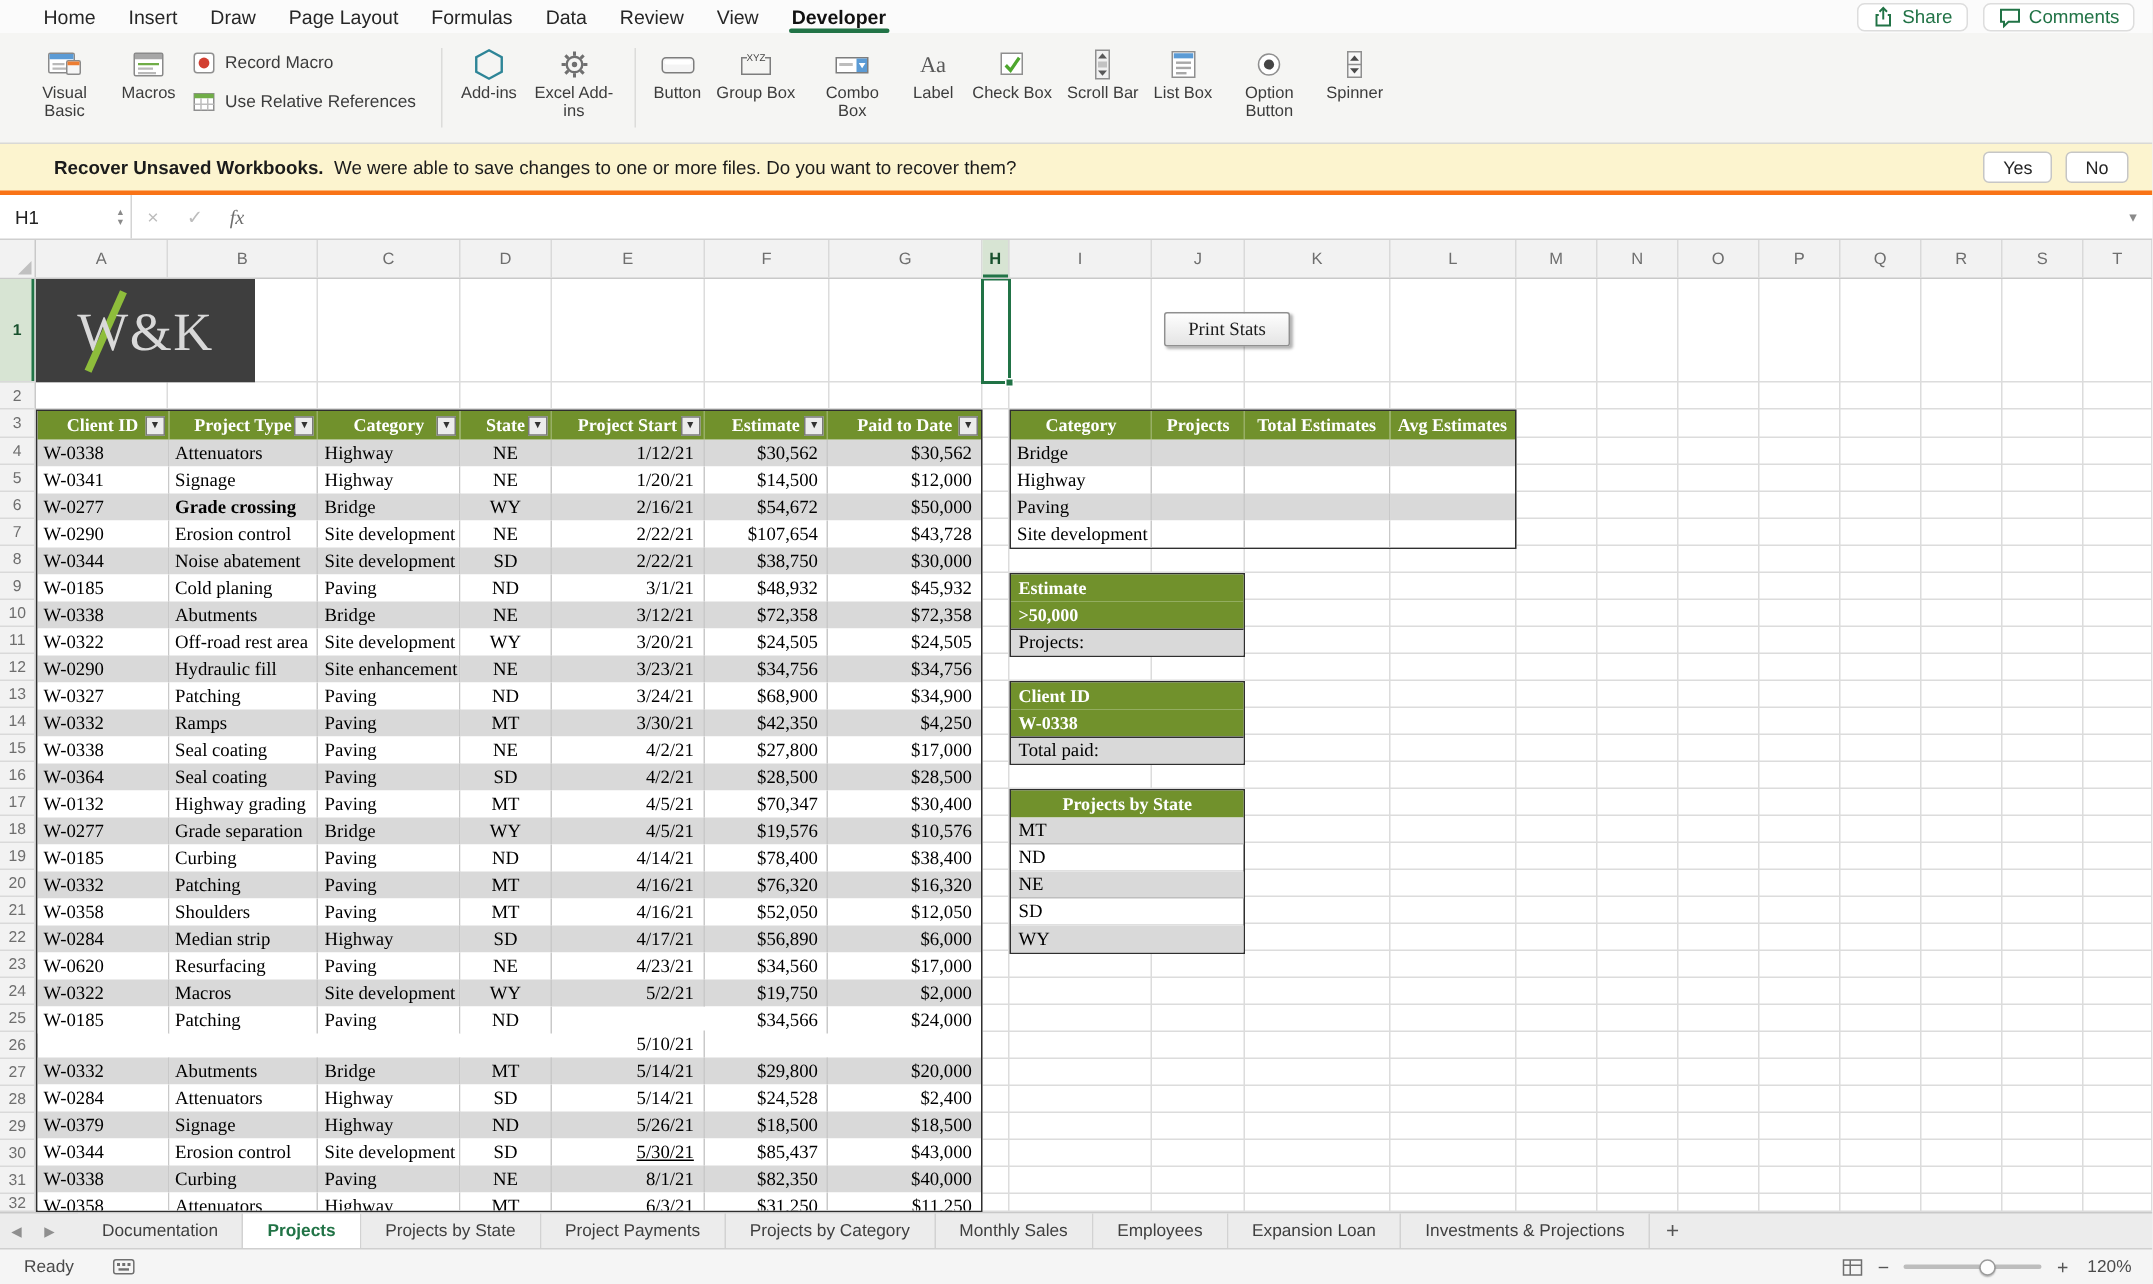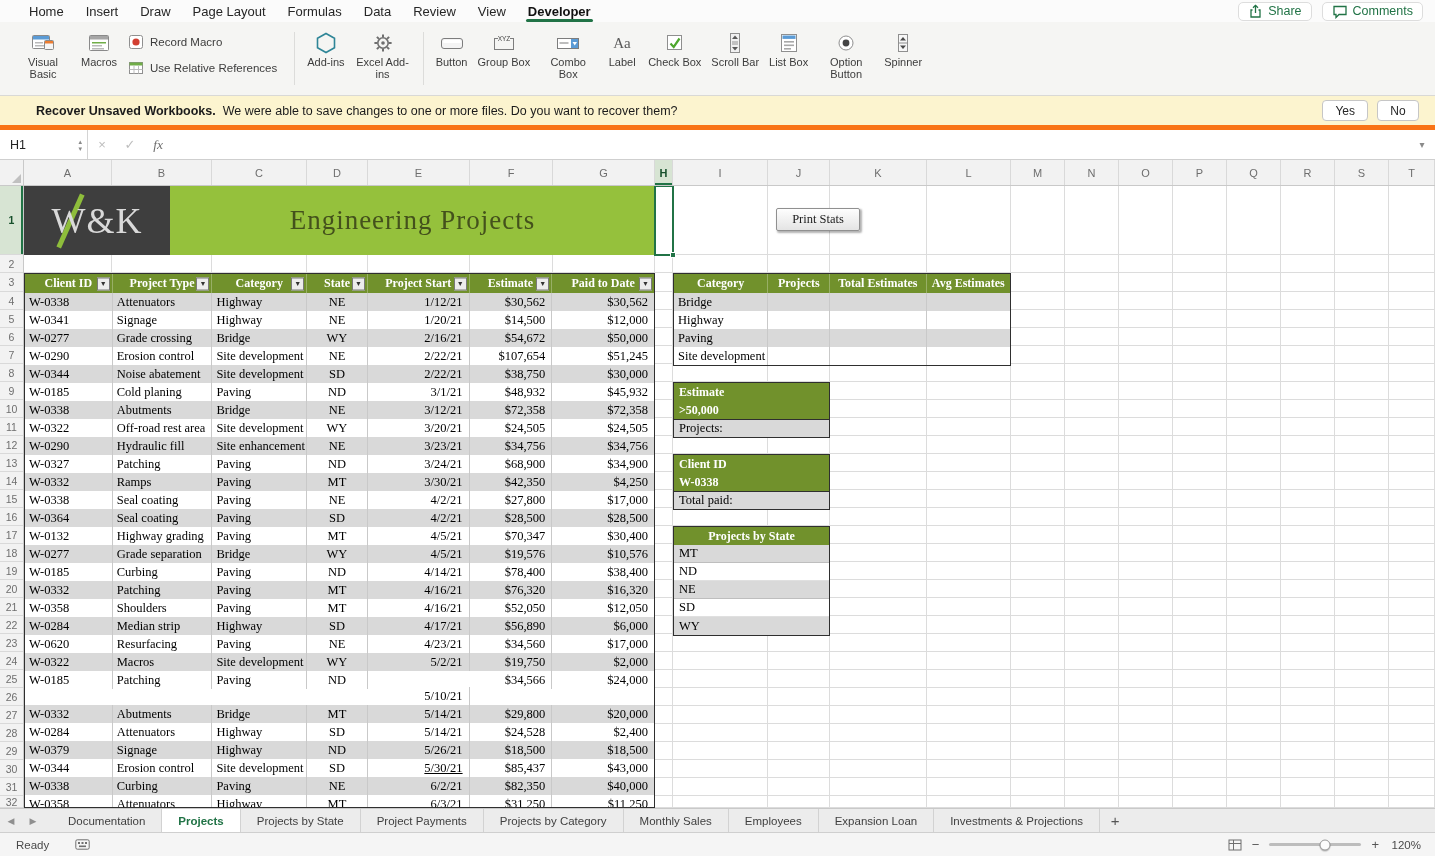"Recover Unsaved Workbooks." .notif { border-bottom: 5px solid #f97316 -> 3px solid #f97316 }
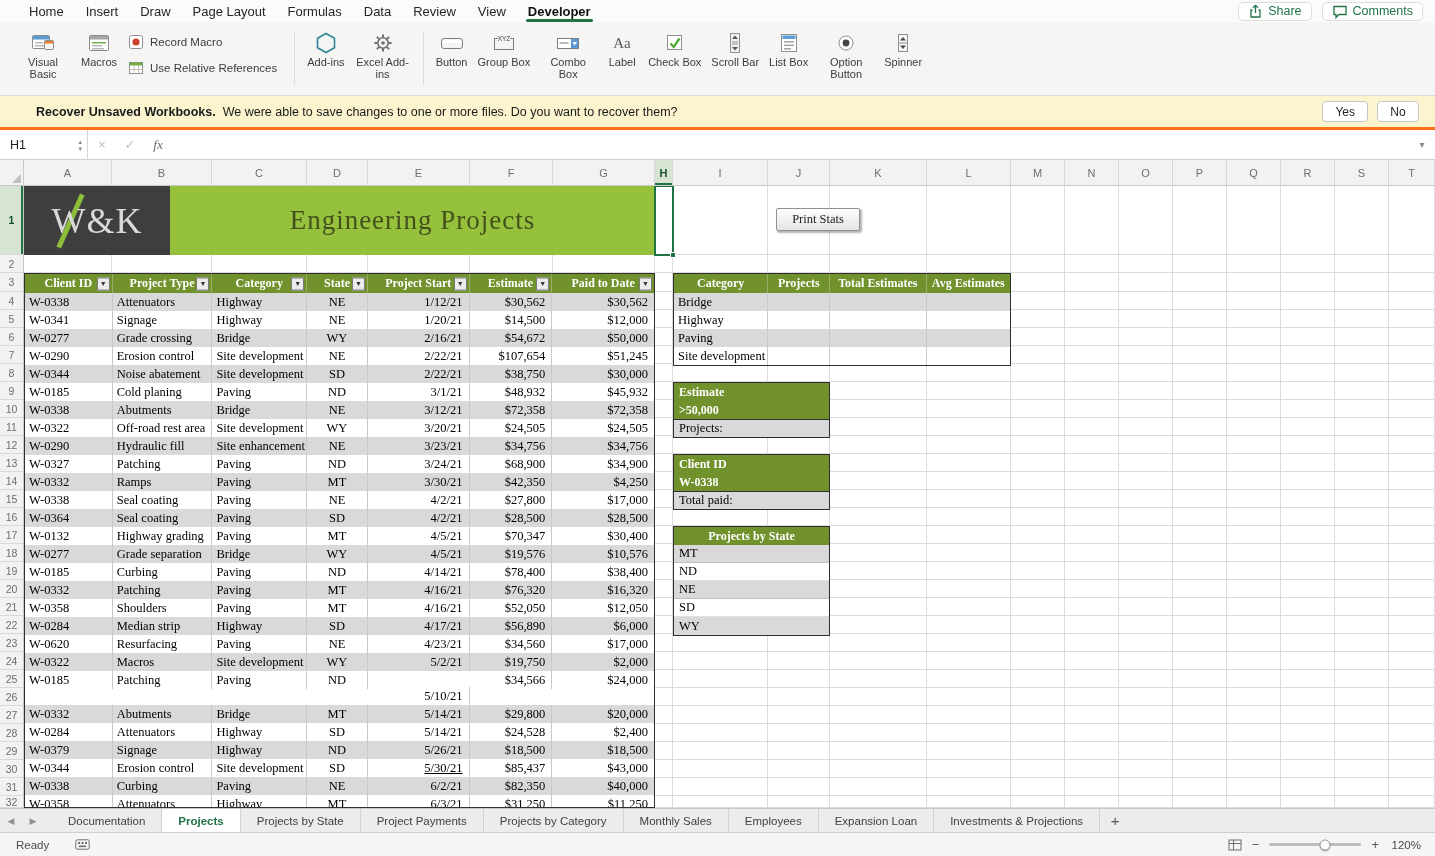"Engineering Projects" div.banner-green { html: <div> <div>Engineering Projects</div> </div> -> none }
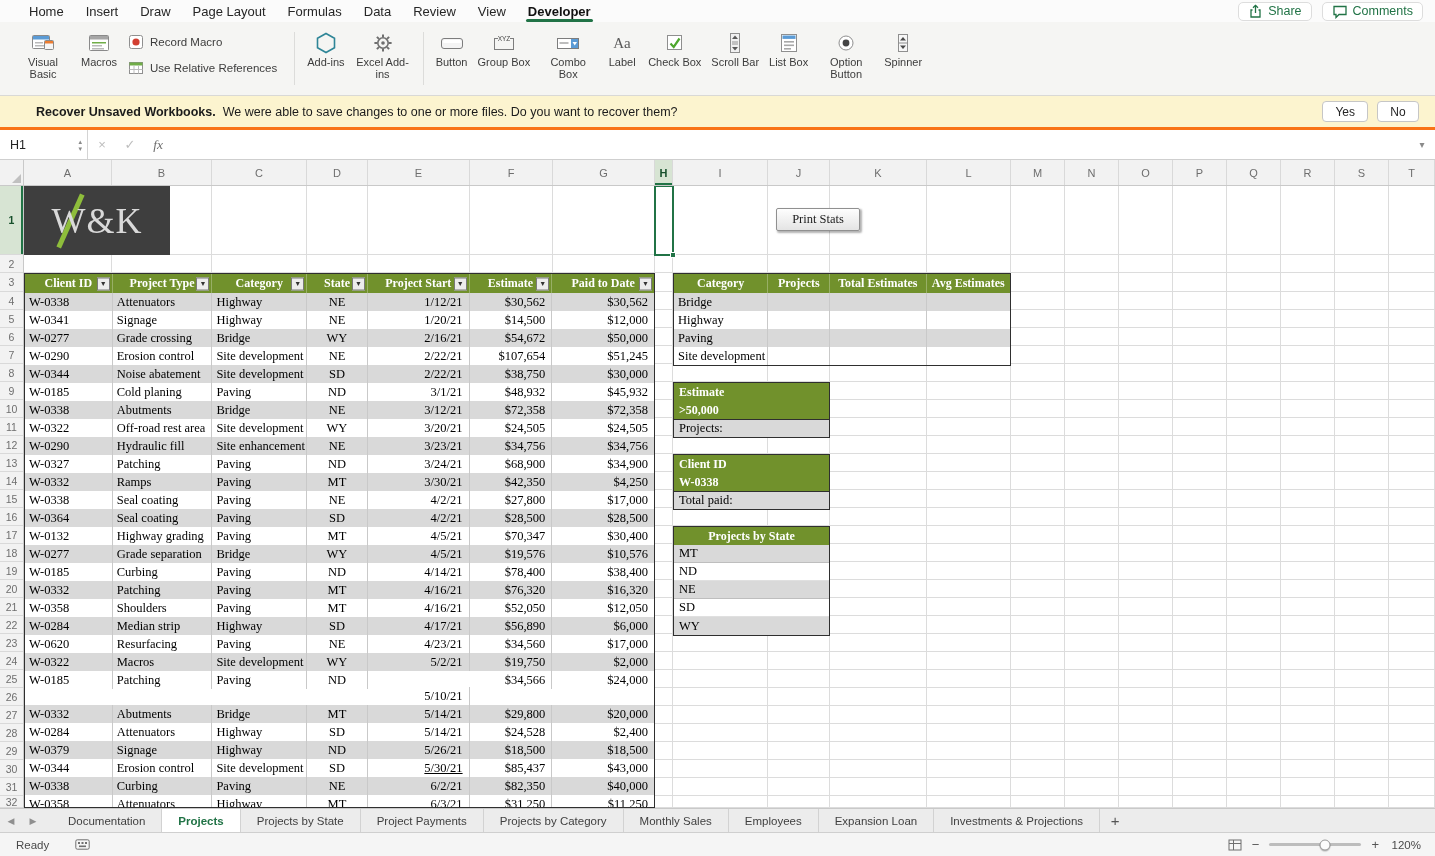"Grade crossing" div.td { font-weight: none -> bold }
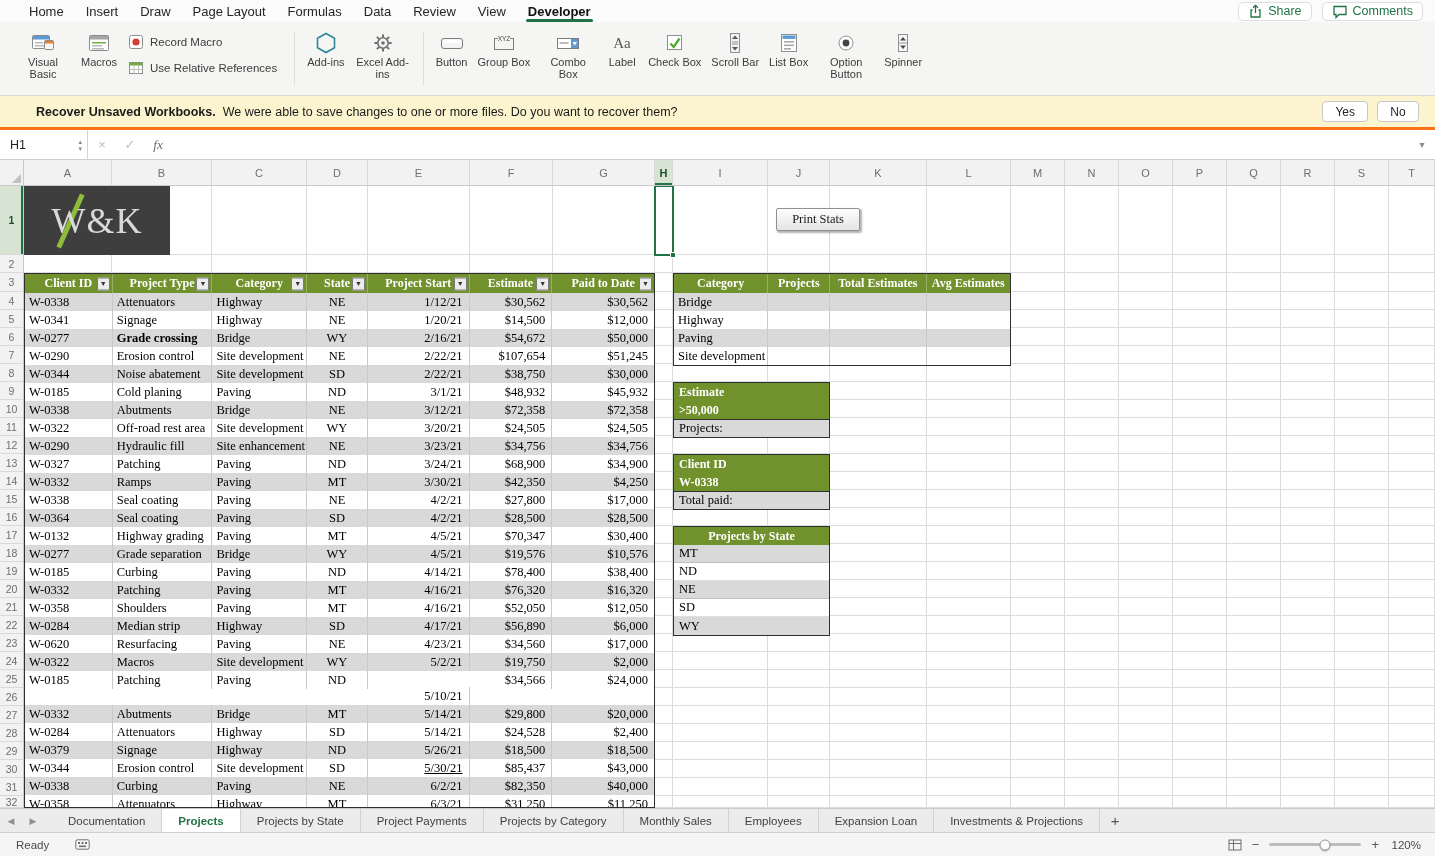"$51,245" div.td { text: $51,245 -> $43,728 }
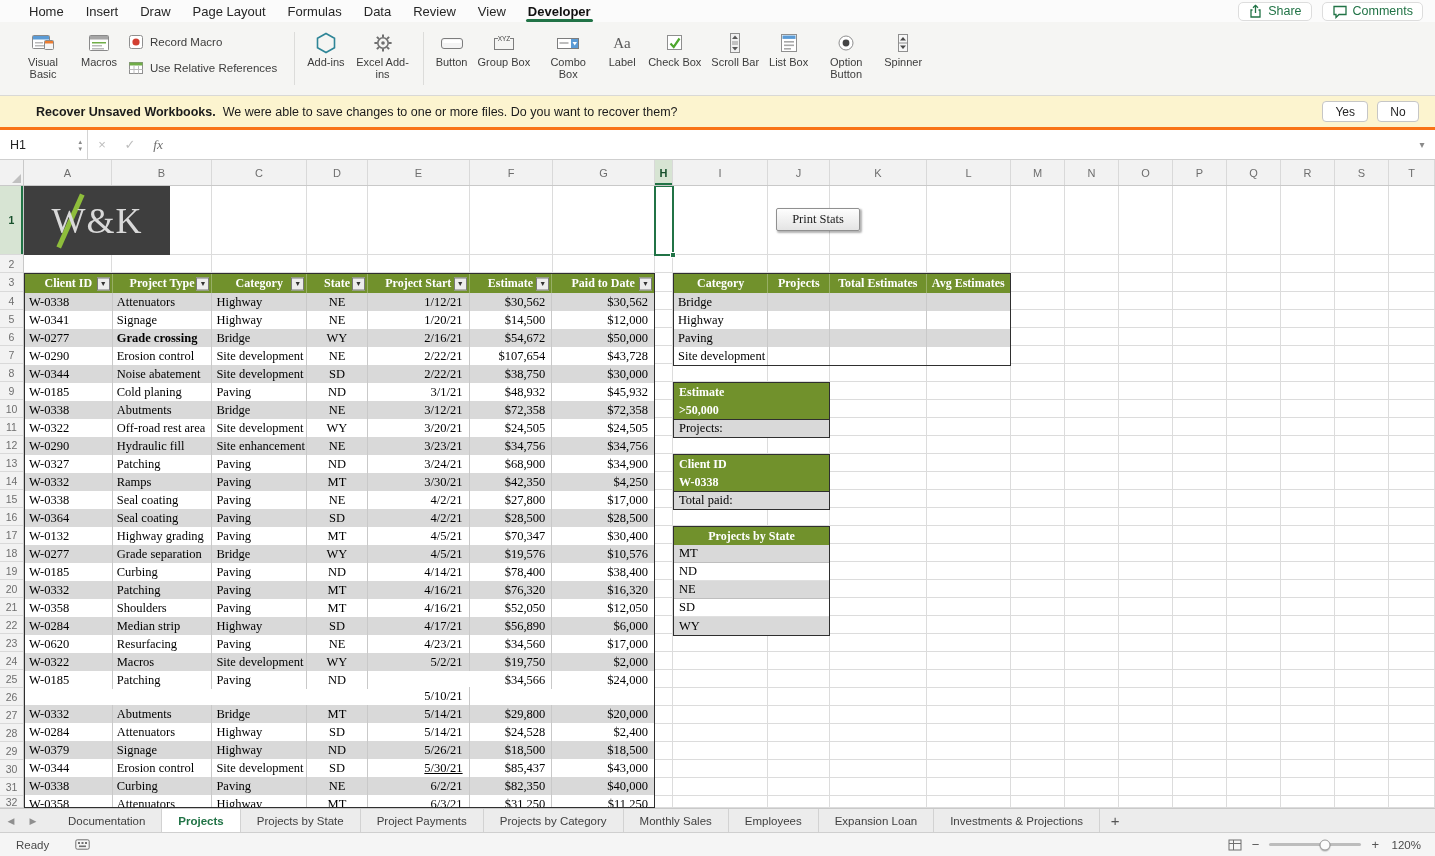"6/2/21" div.td { text: 6/2/21 -> 8/1/21 }
